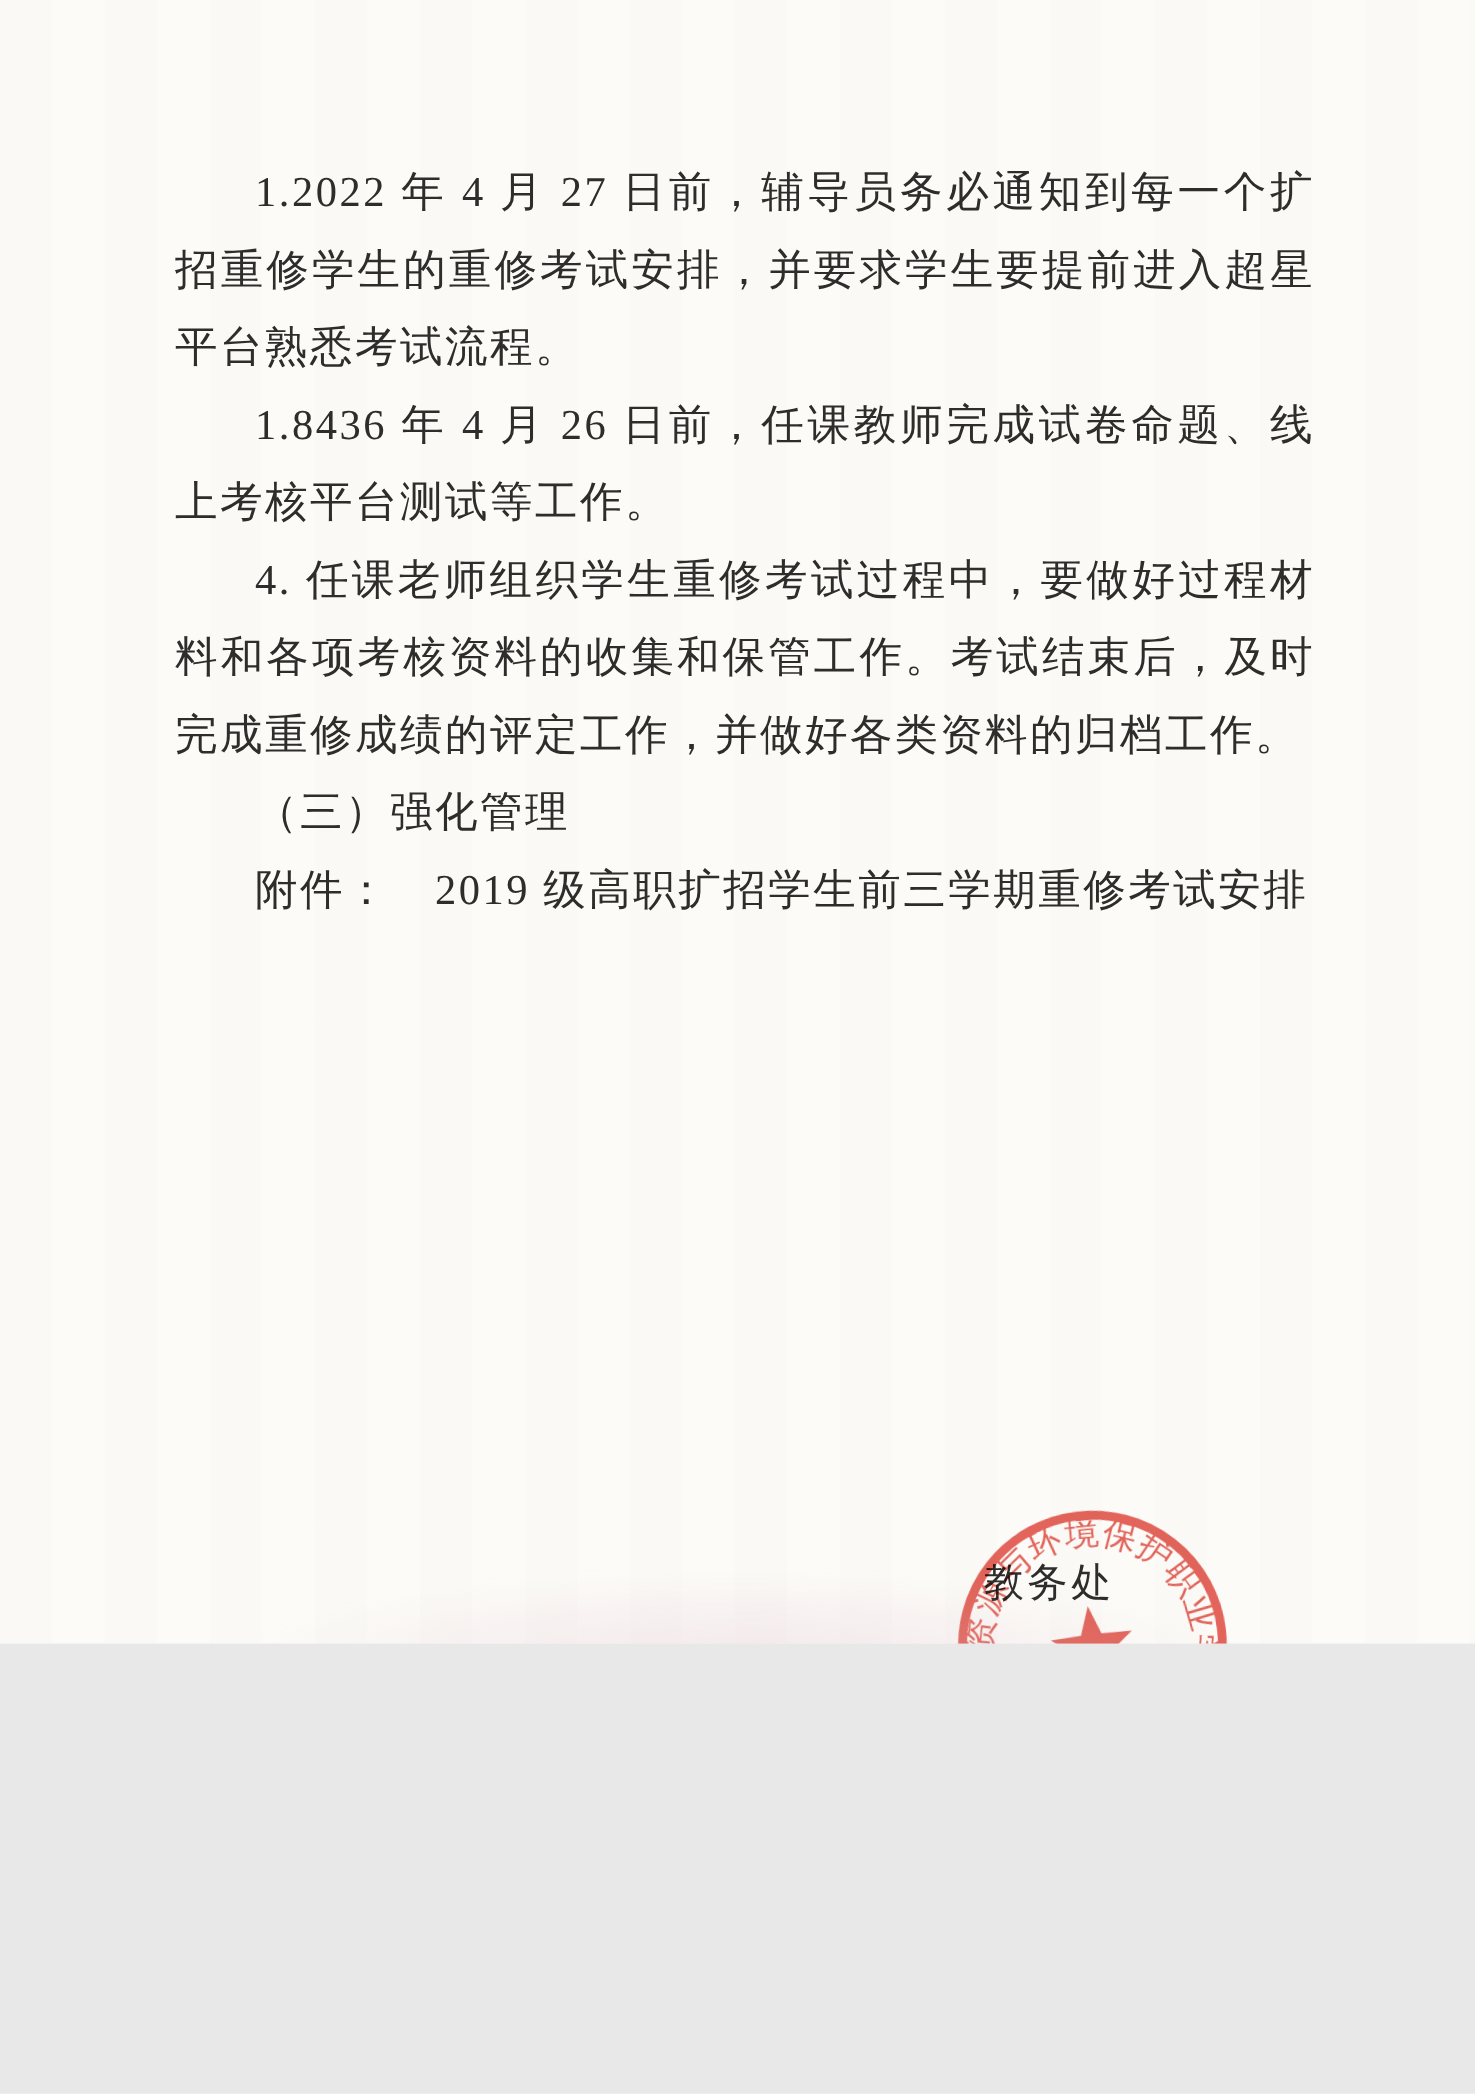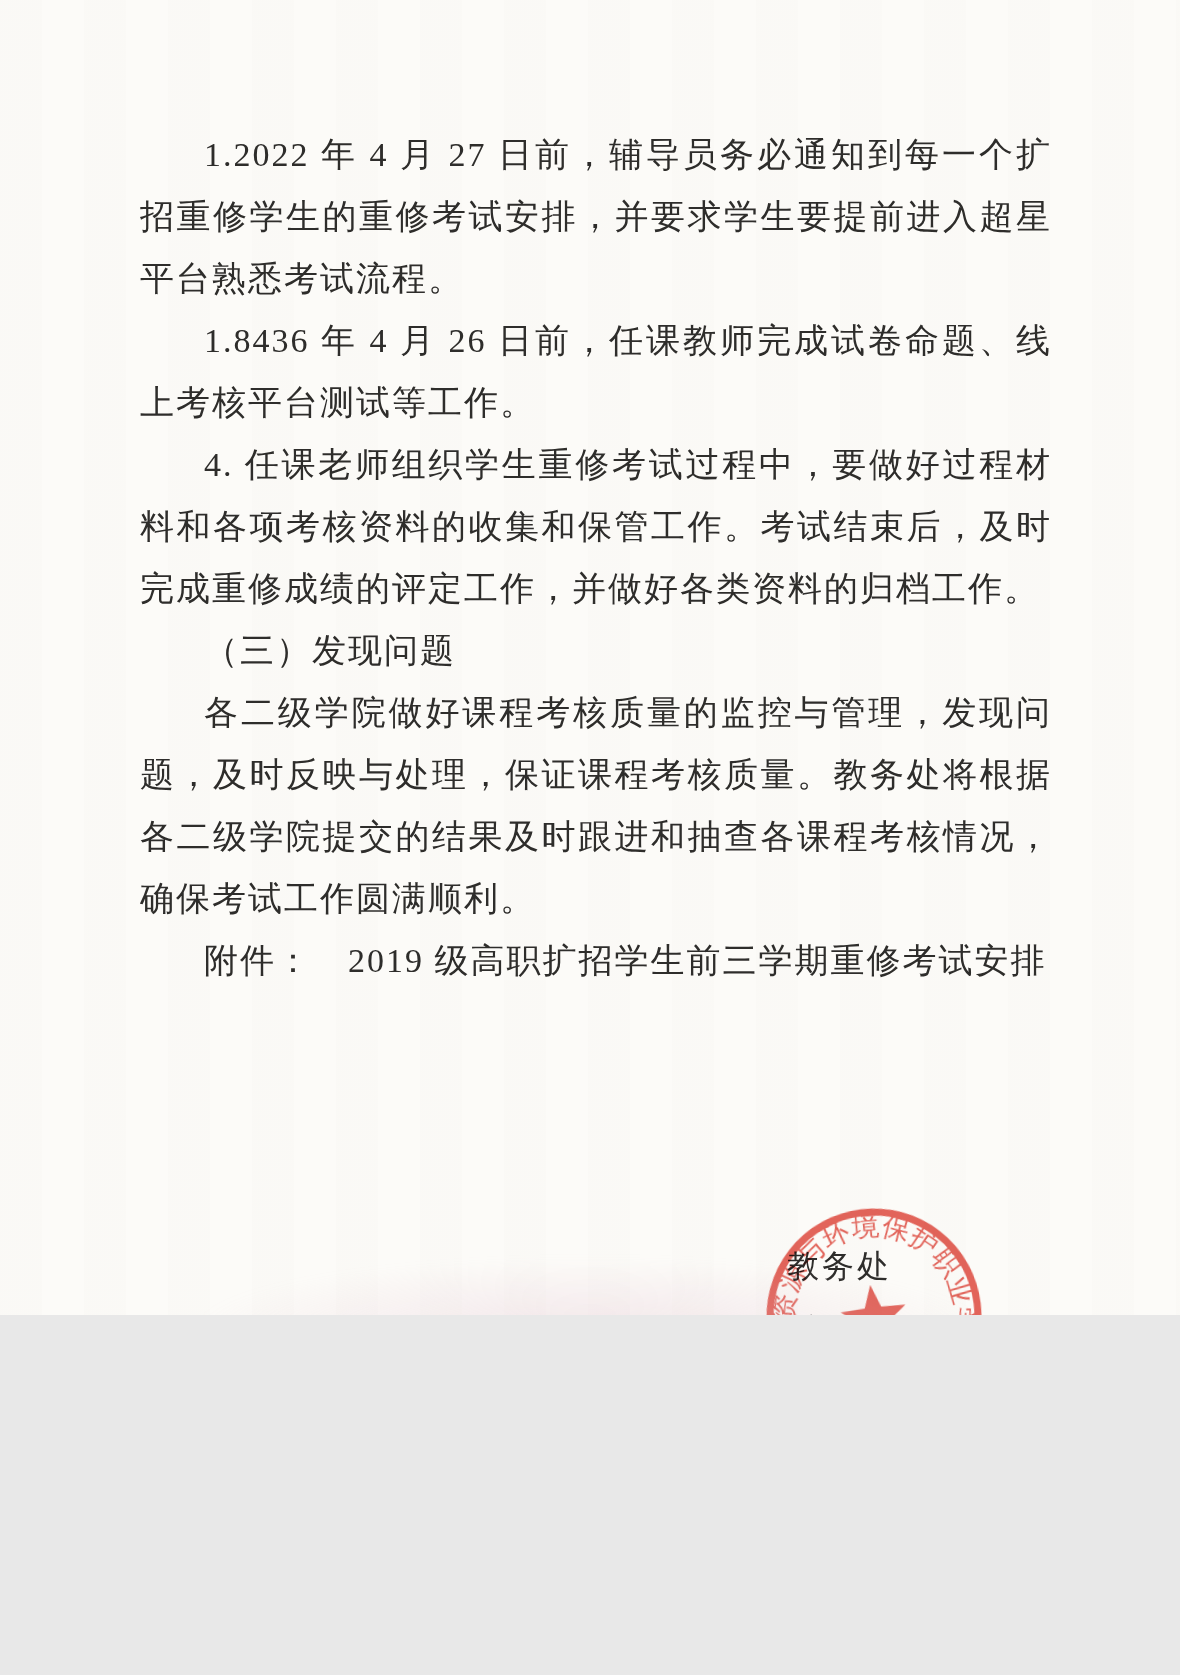"（三）发现问题" p.para { text: 发现问题 -> 强化管理 }
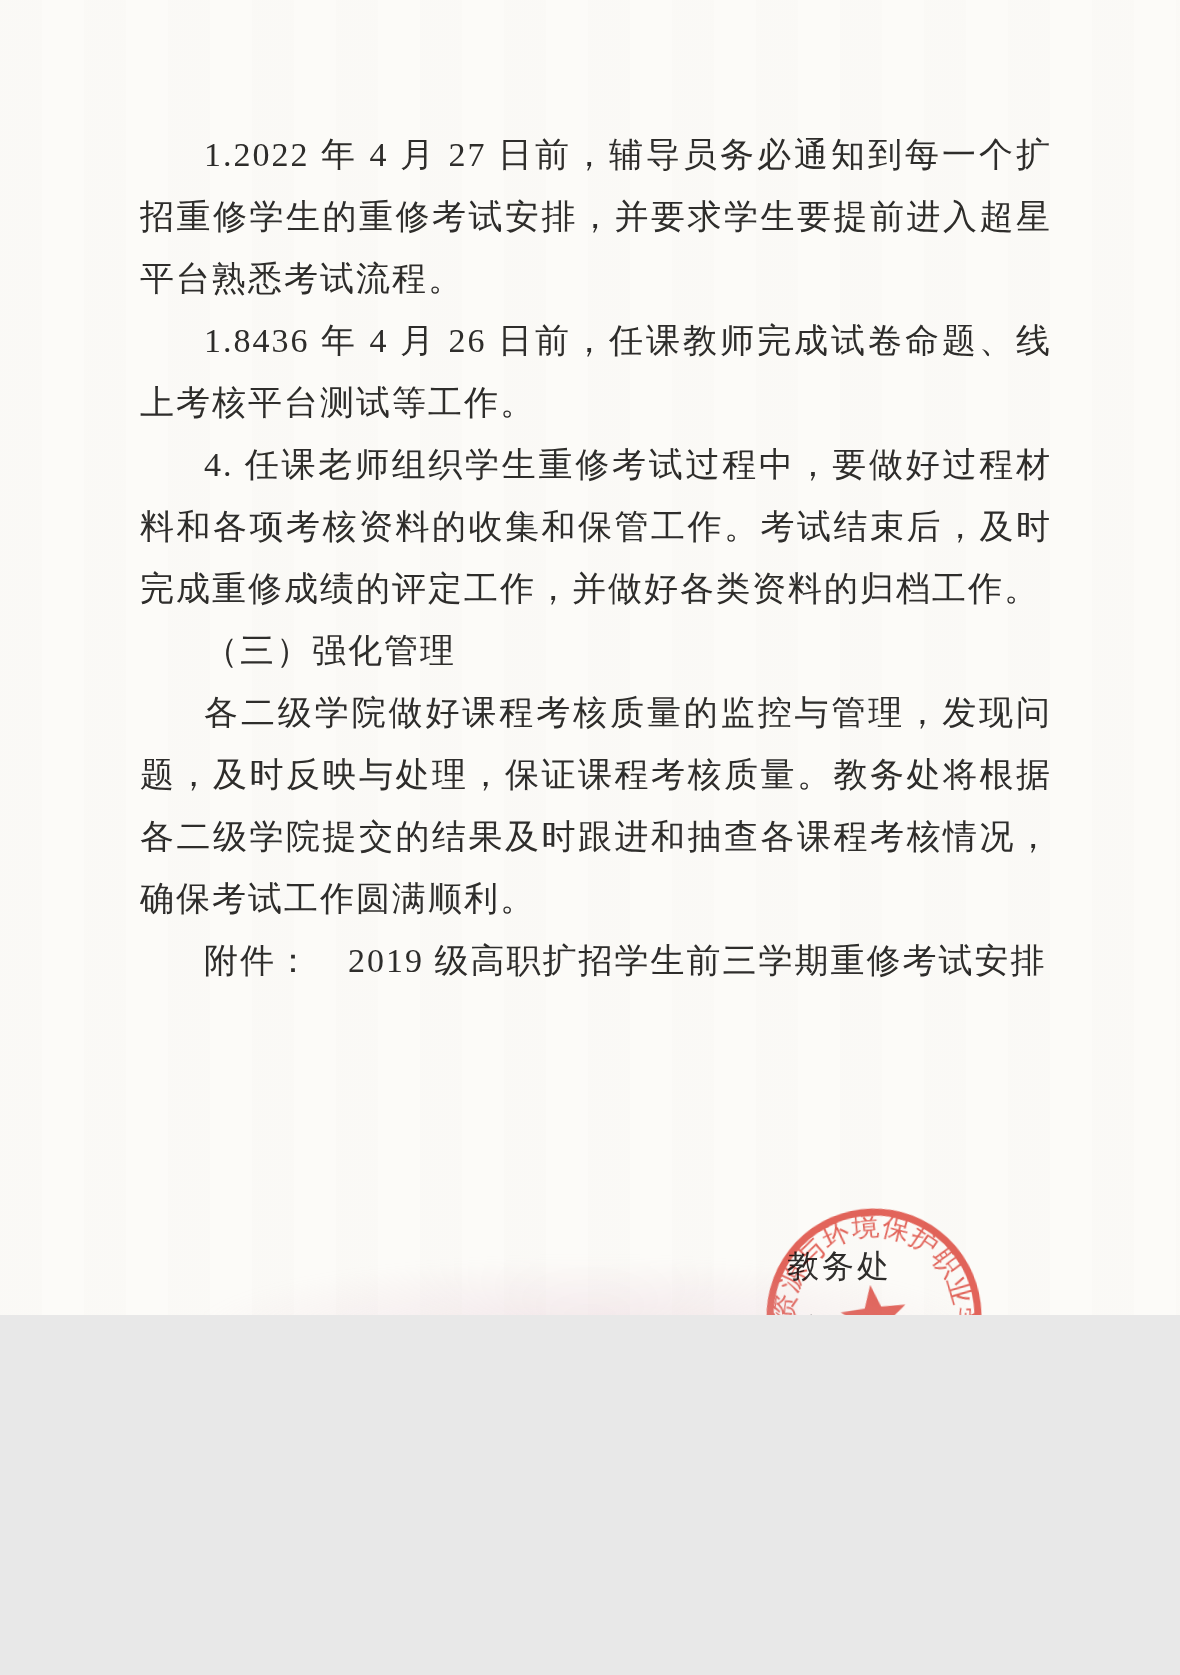"各二级学院做好课程考核质量的监控与管理，发现问题，及时反映与处理，保证课程考核质" p.para { html: <p>各二级学院做好课程考核质量的监控与管理，发现问题，及时反映与处理，保证课程考核质量。教务处将根据各二级学院提交的结果及时跟进和抽查各课程考核情况，确保考试工作圆满顺利。</p> -> none }
